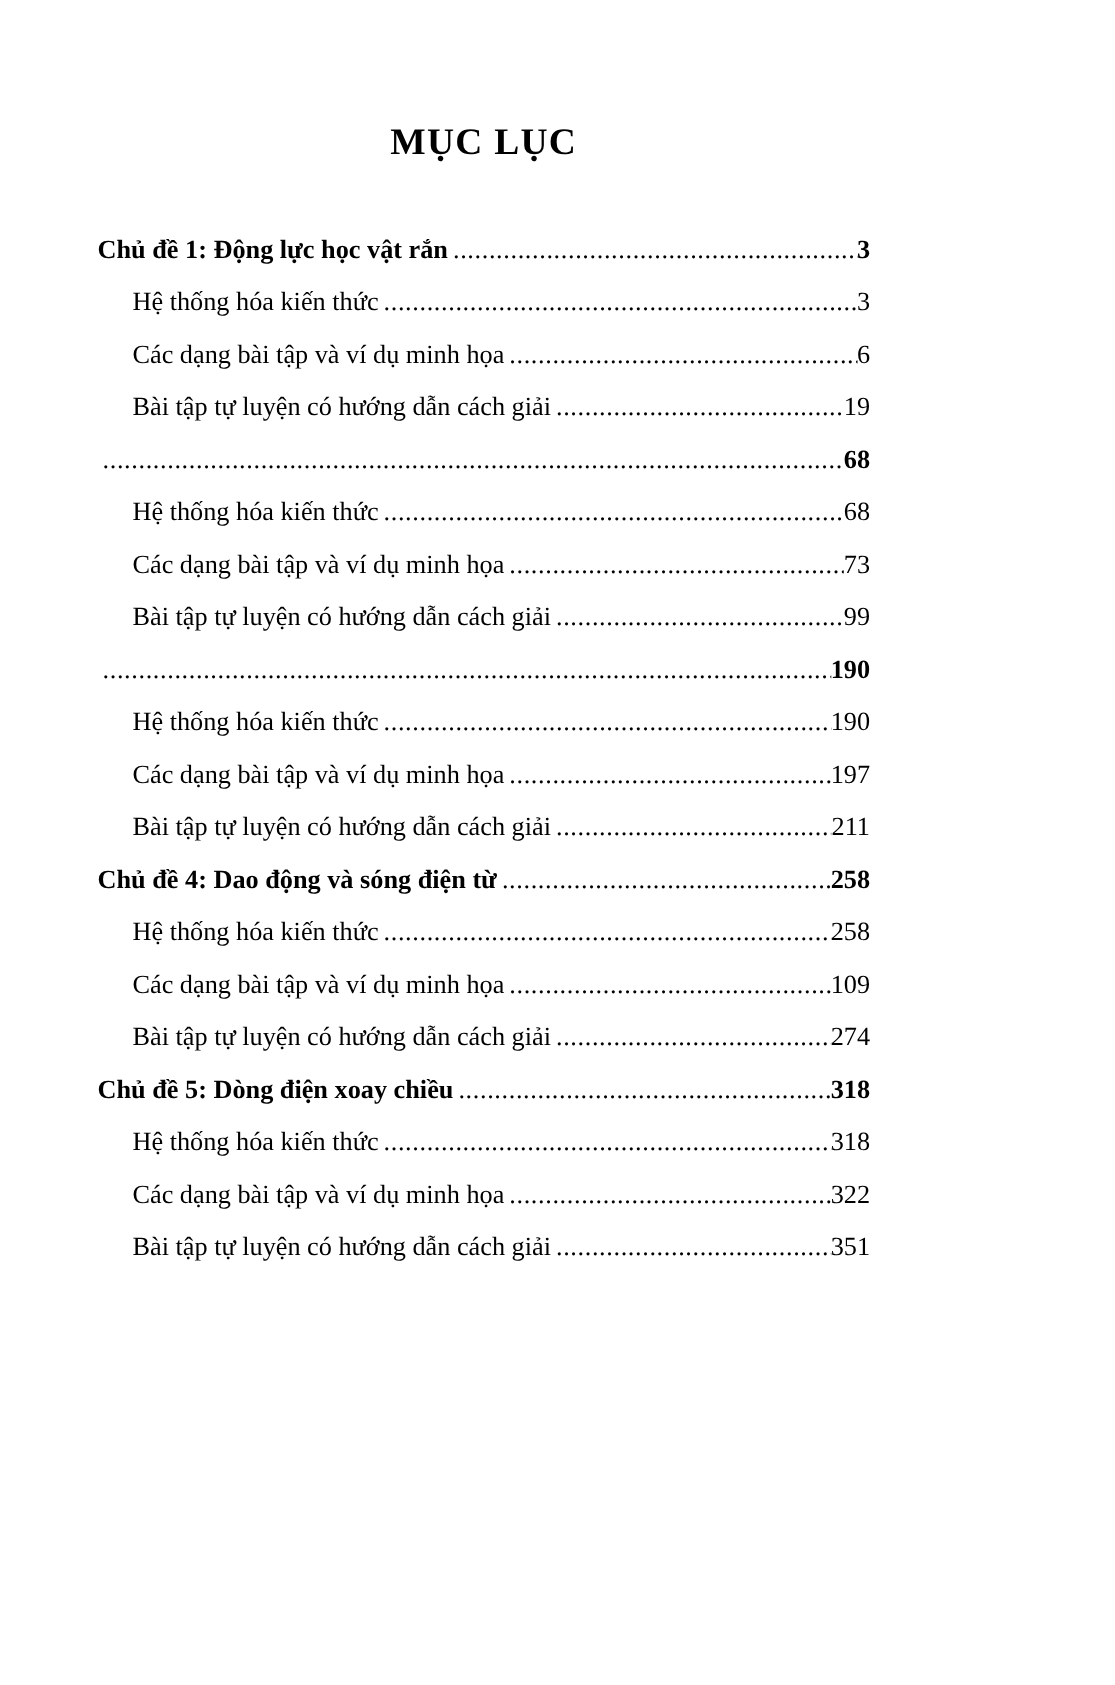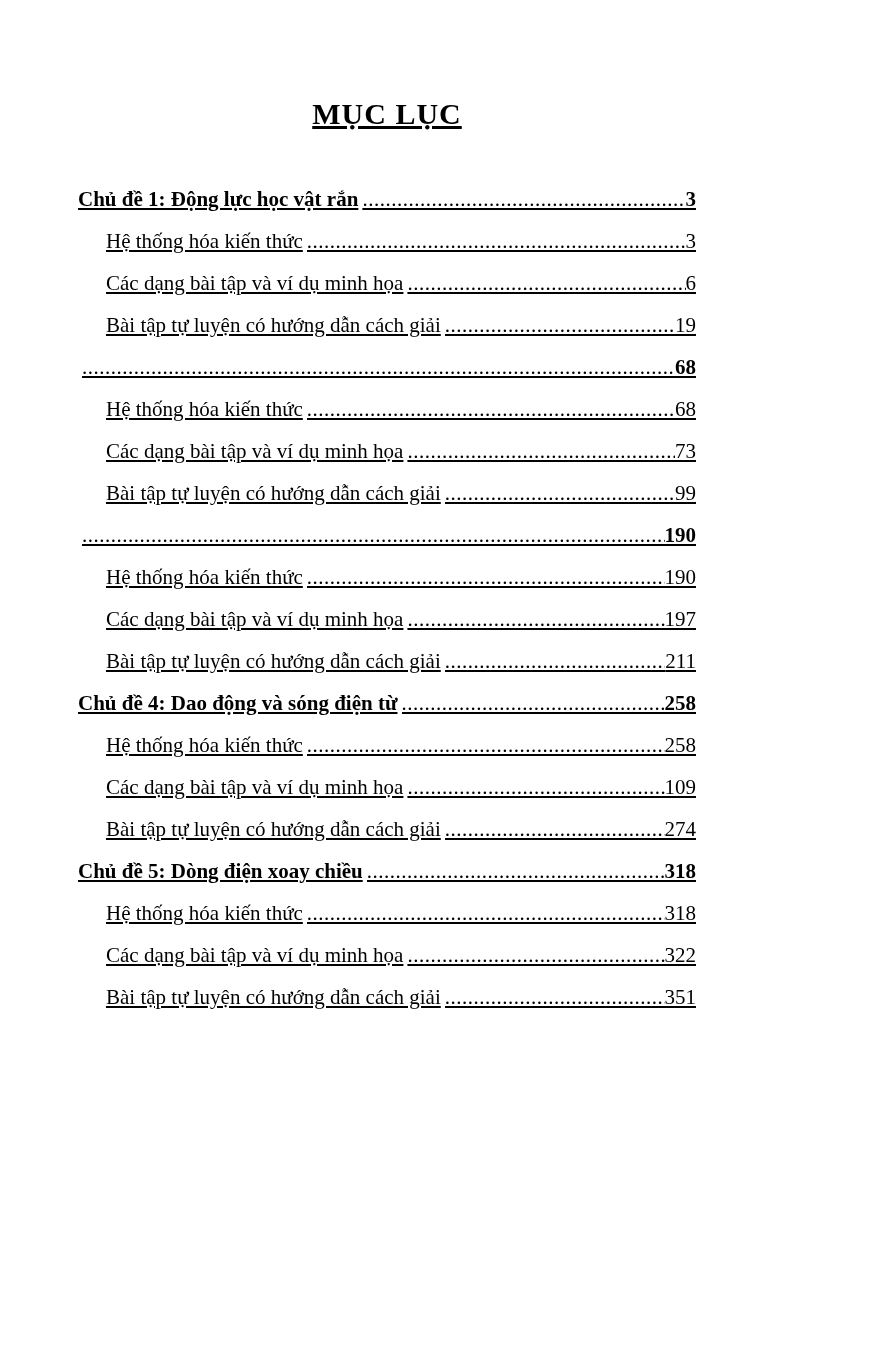"MỤC LỤC" .page { text-decoration: underline -> none }
